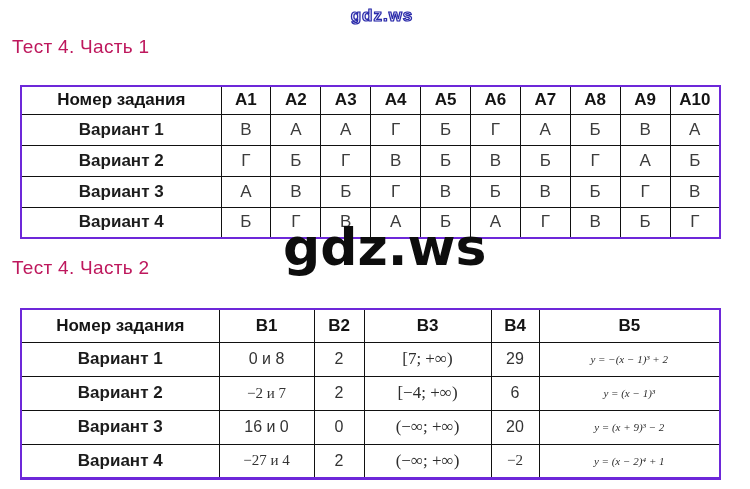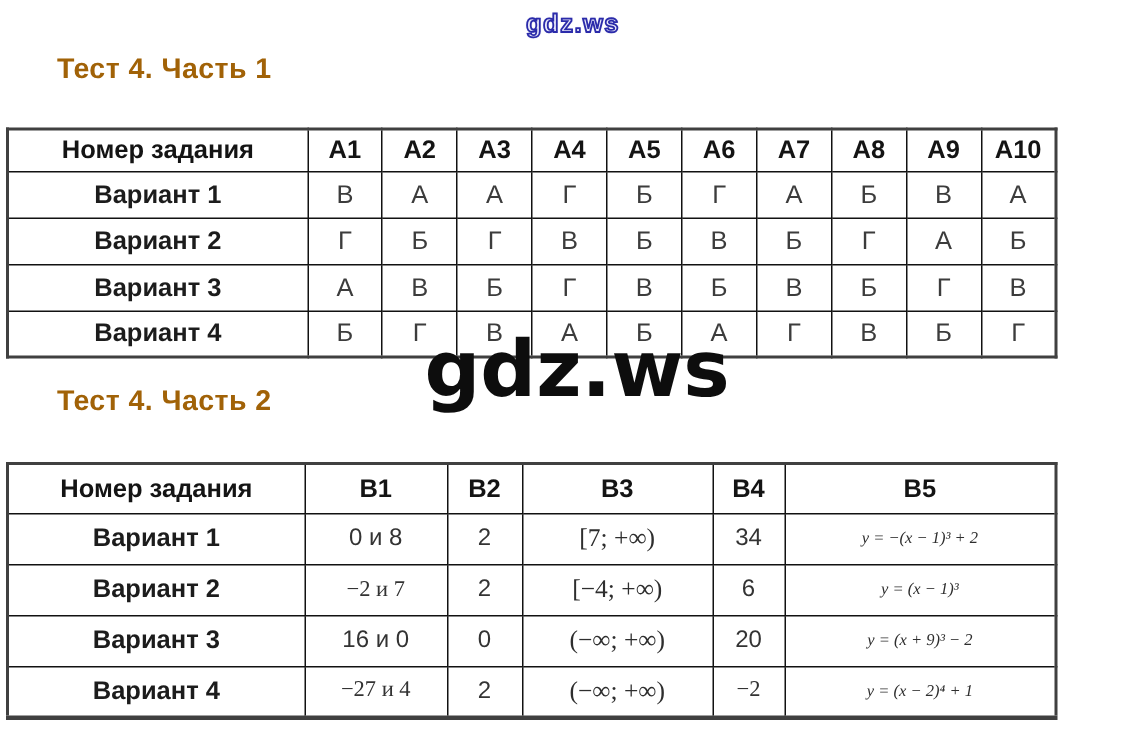"Тест 4. Часть 1" .section-title { color: #a16207 -> #be185d; font-weight: bold -> normal; left: 38px -> 12px }
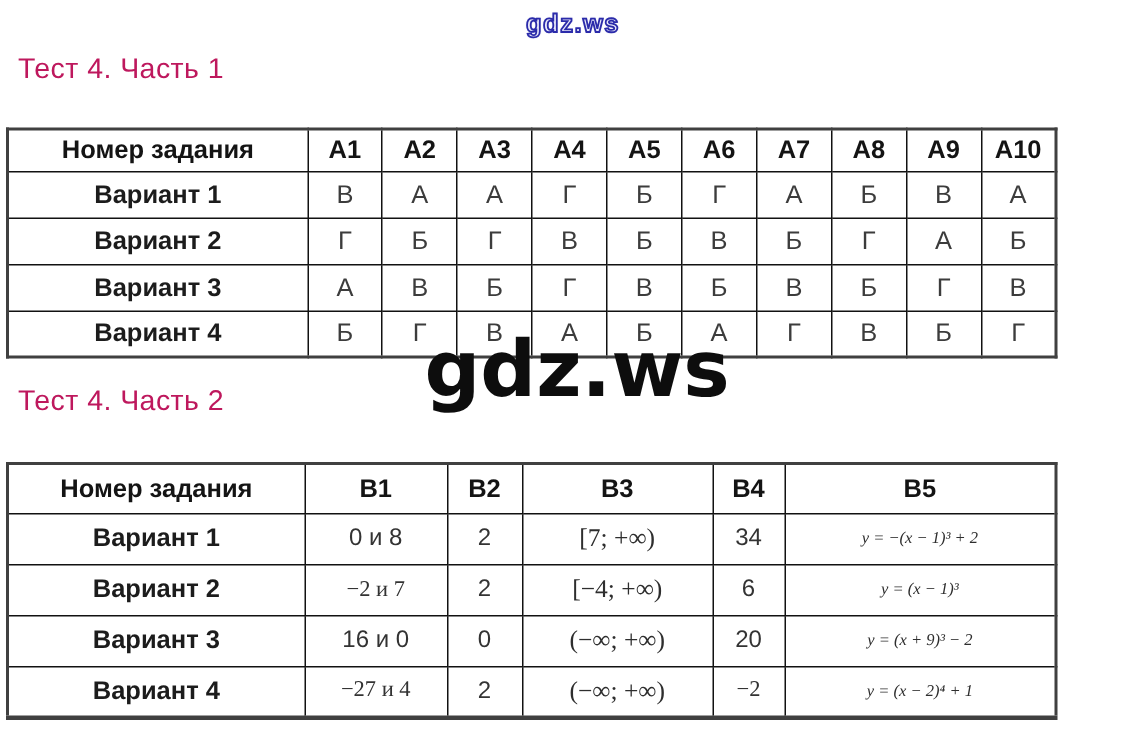"Номер задания" table.anskey { border: 2px solid #404040 -> 2px solid #6d28d9; left: 4px -> 20px }
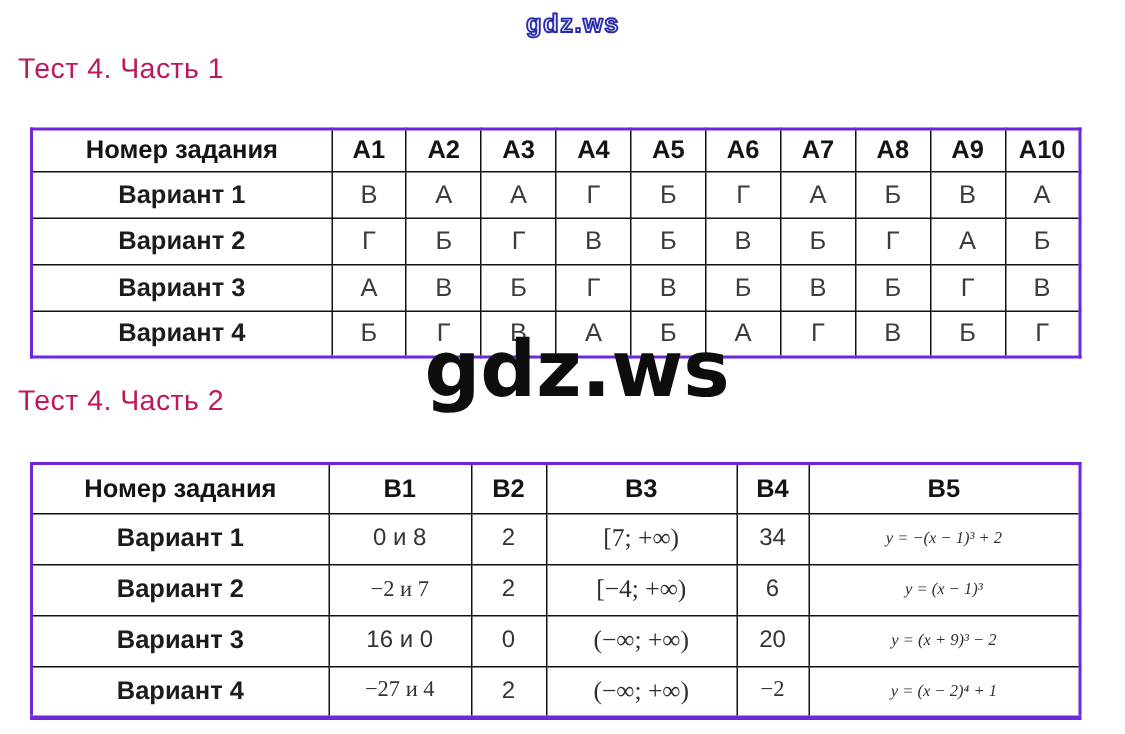"34" td.ans { text: 34 -> 29 }
